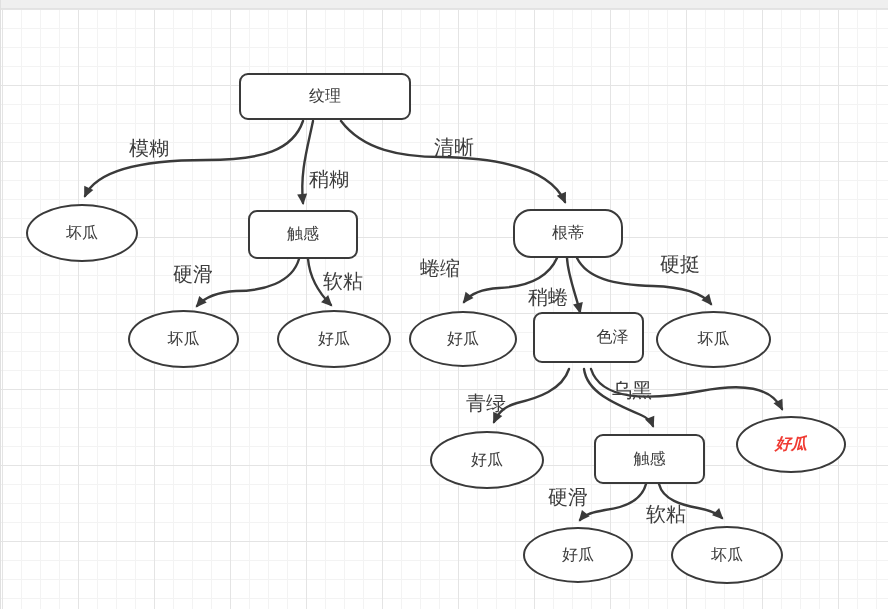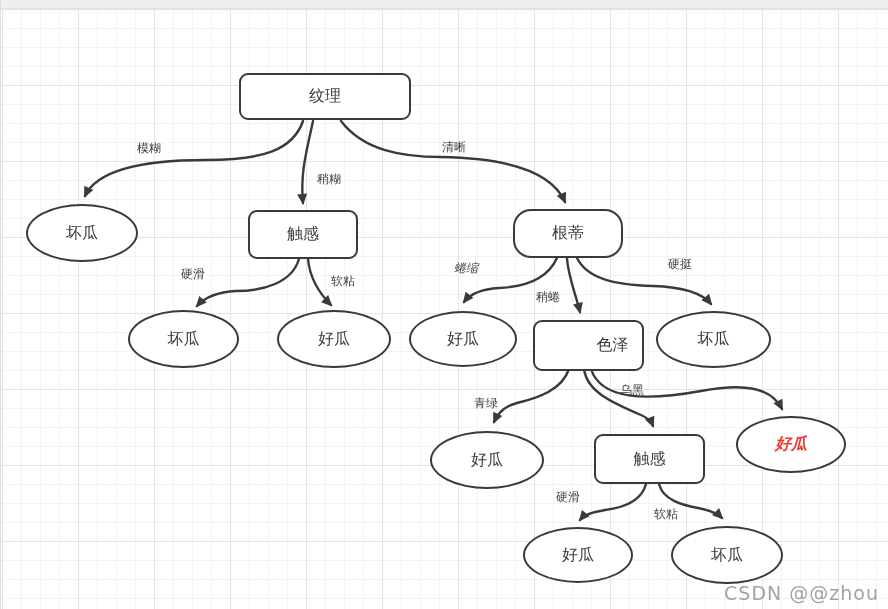"模糊" .edge-label { font-size: 12px -> 20px }
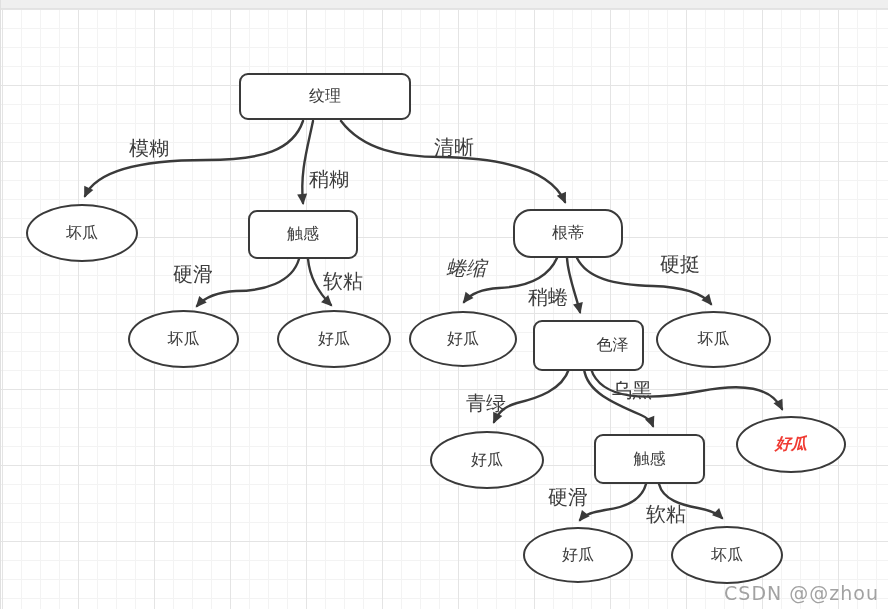"蜷缩" div.edge-label { font-style: italic -> none; left: 465px -> 439px }
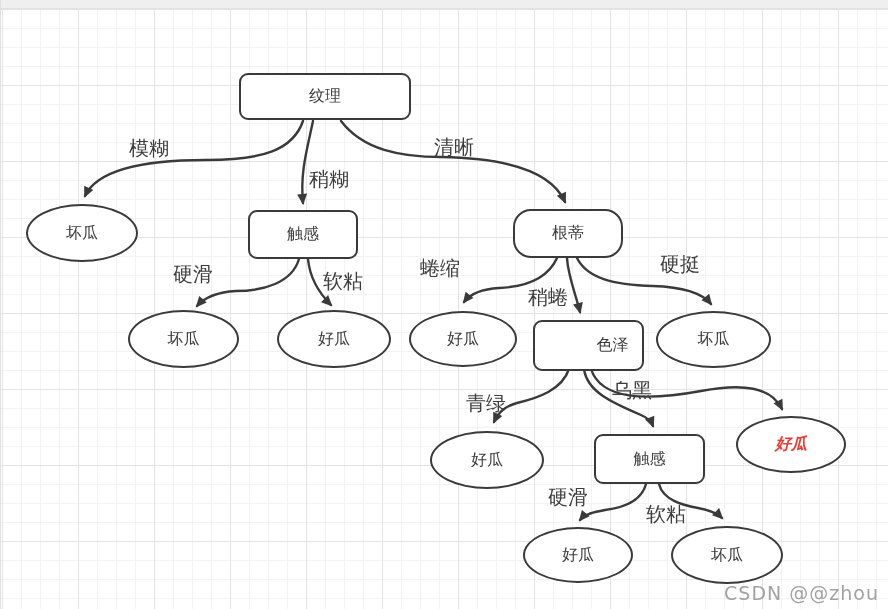"色泽" div.node { top: 320px -> 312px }
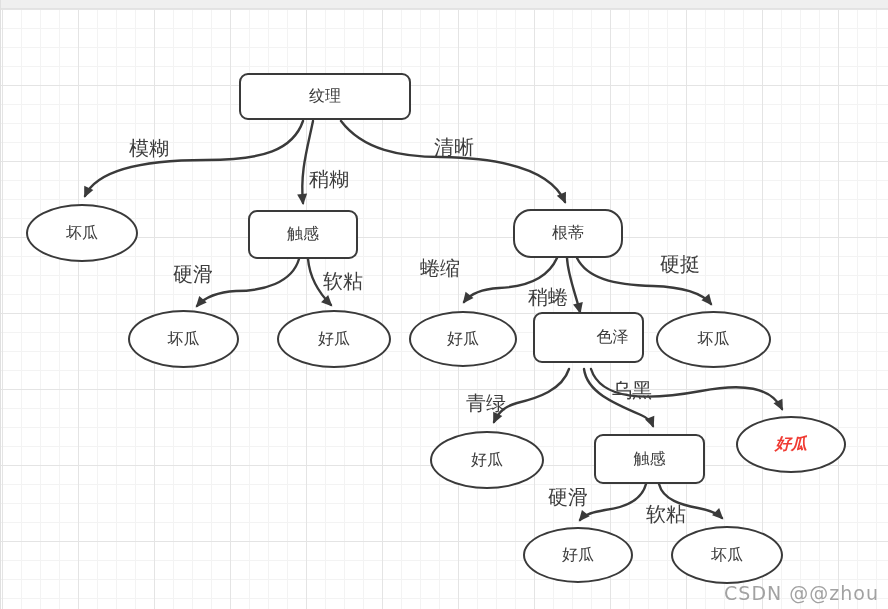"CSDN @@zhou" div.watermark { html: <div>CSDN @@zhou</div> -> none }
